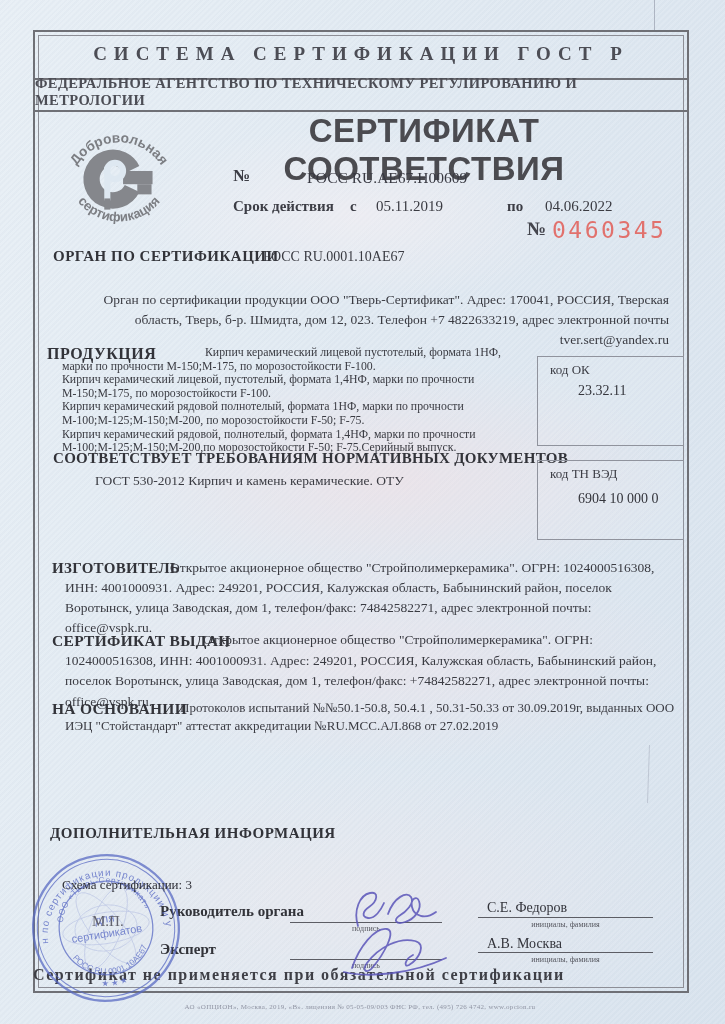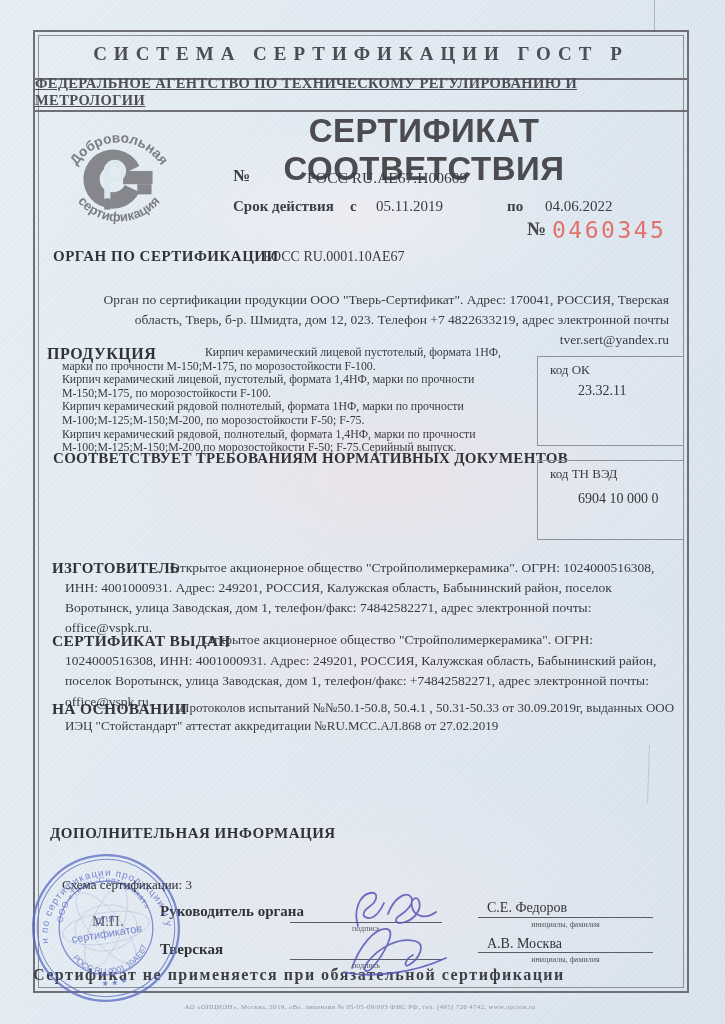"ФЕДЕРАЛЬНОЕ АГЕНТСТВО ПО ТЕХНИЧЕСКОМУ" .hdr2 { text-decoration: underline -> none }
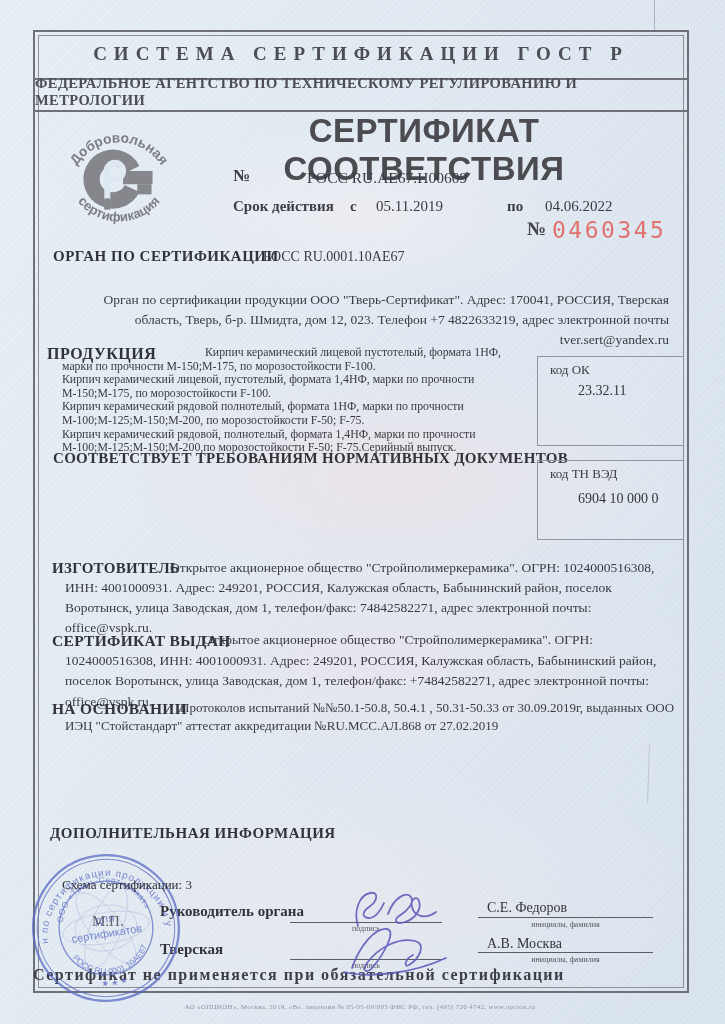"ГОСТ 530-2012 Кирпич и камень" div.abs { html: none -> <div>ГОСТ 530-2012 Кирпич и камень керамические. ОТУ</div> }
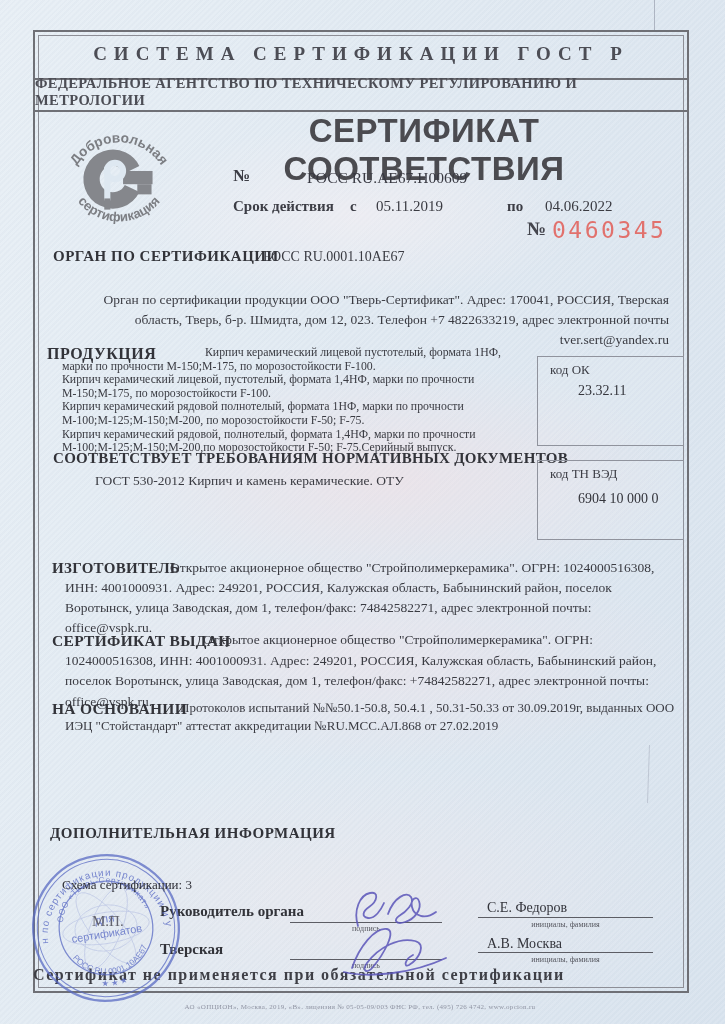"Тверская" div.abs { text: Тверская -> Эксперт }
